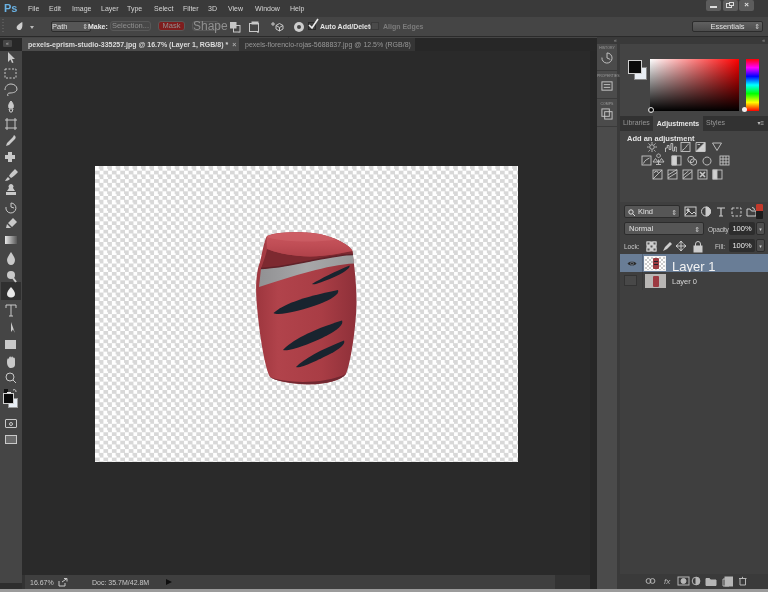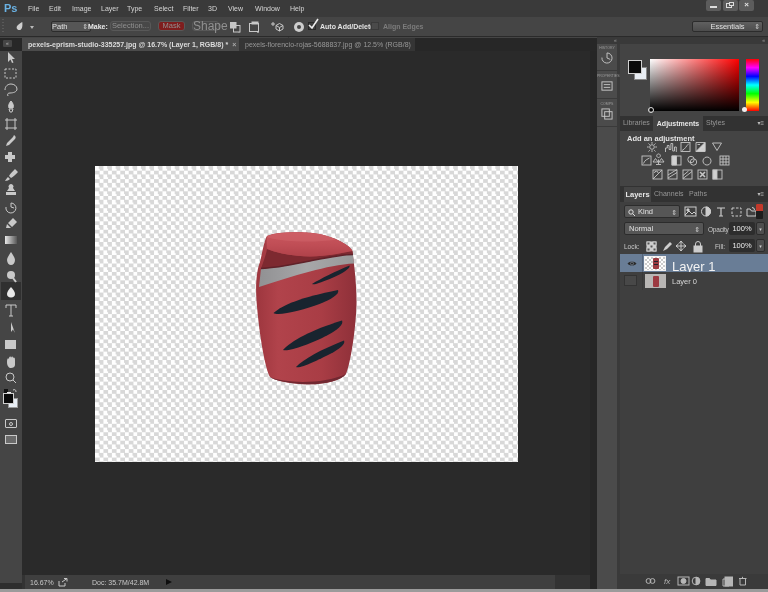"Layers" div.abs { html: <div> <div>Layers</div> <div>Channels</div> <div>Paths</div> <div>▾≡</div> </div> -> none }
